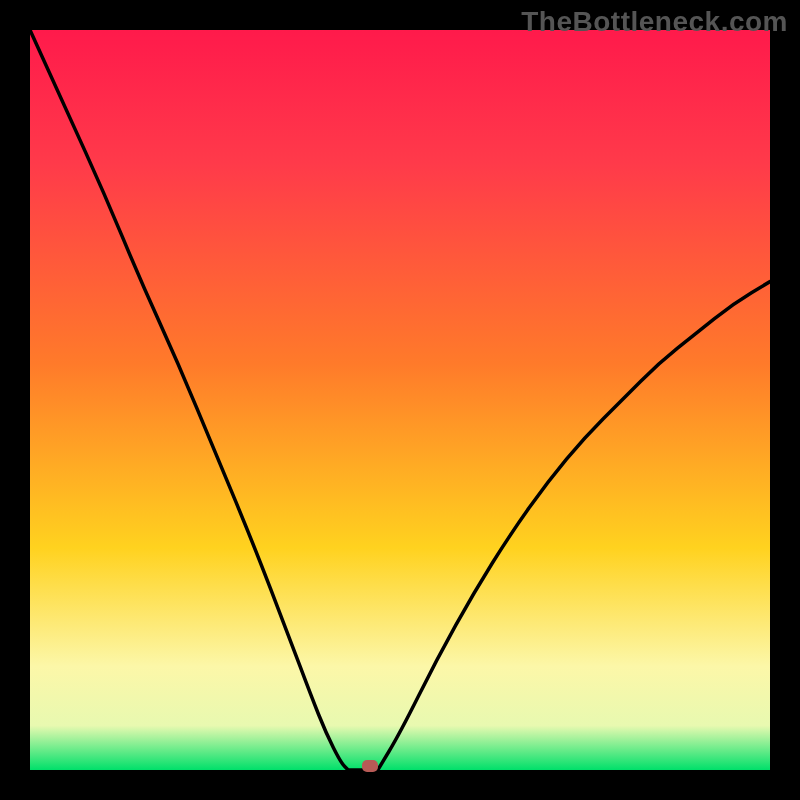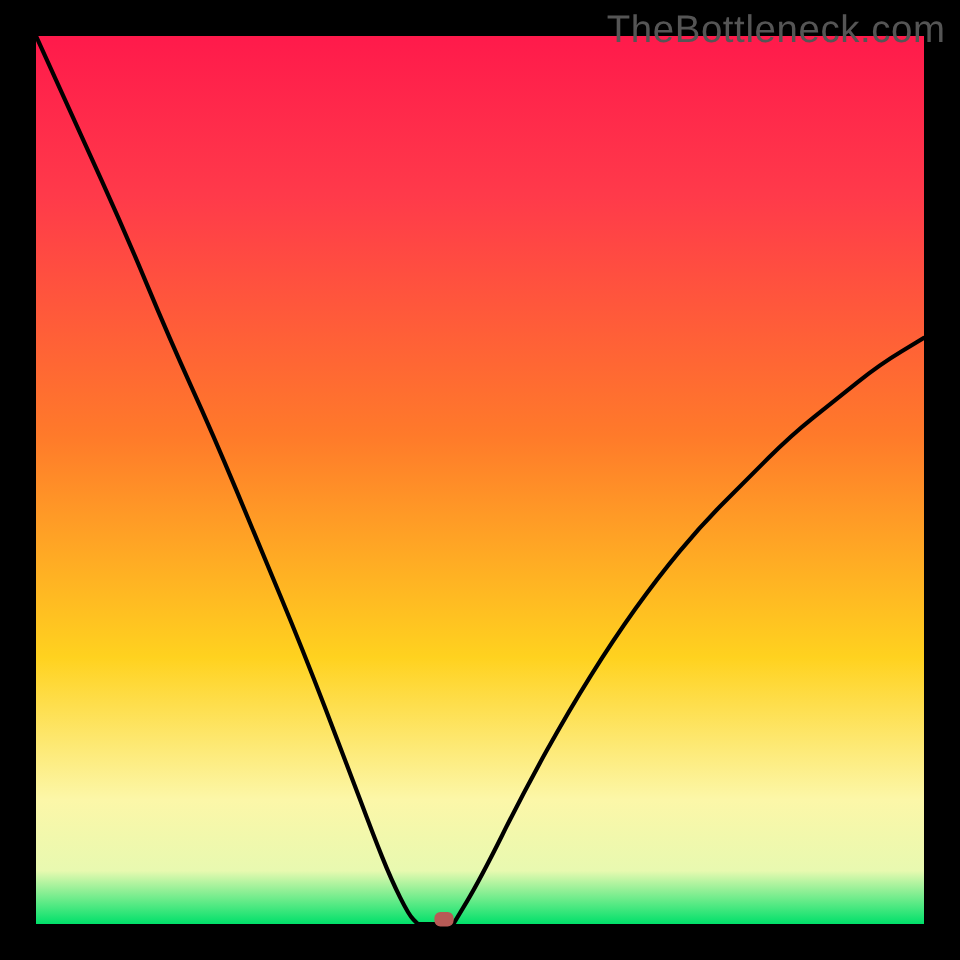"TheBottleneck.com" .watermark { font-size: 32px -> 28px; font-weight: 400 -> 700 }
